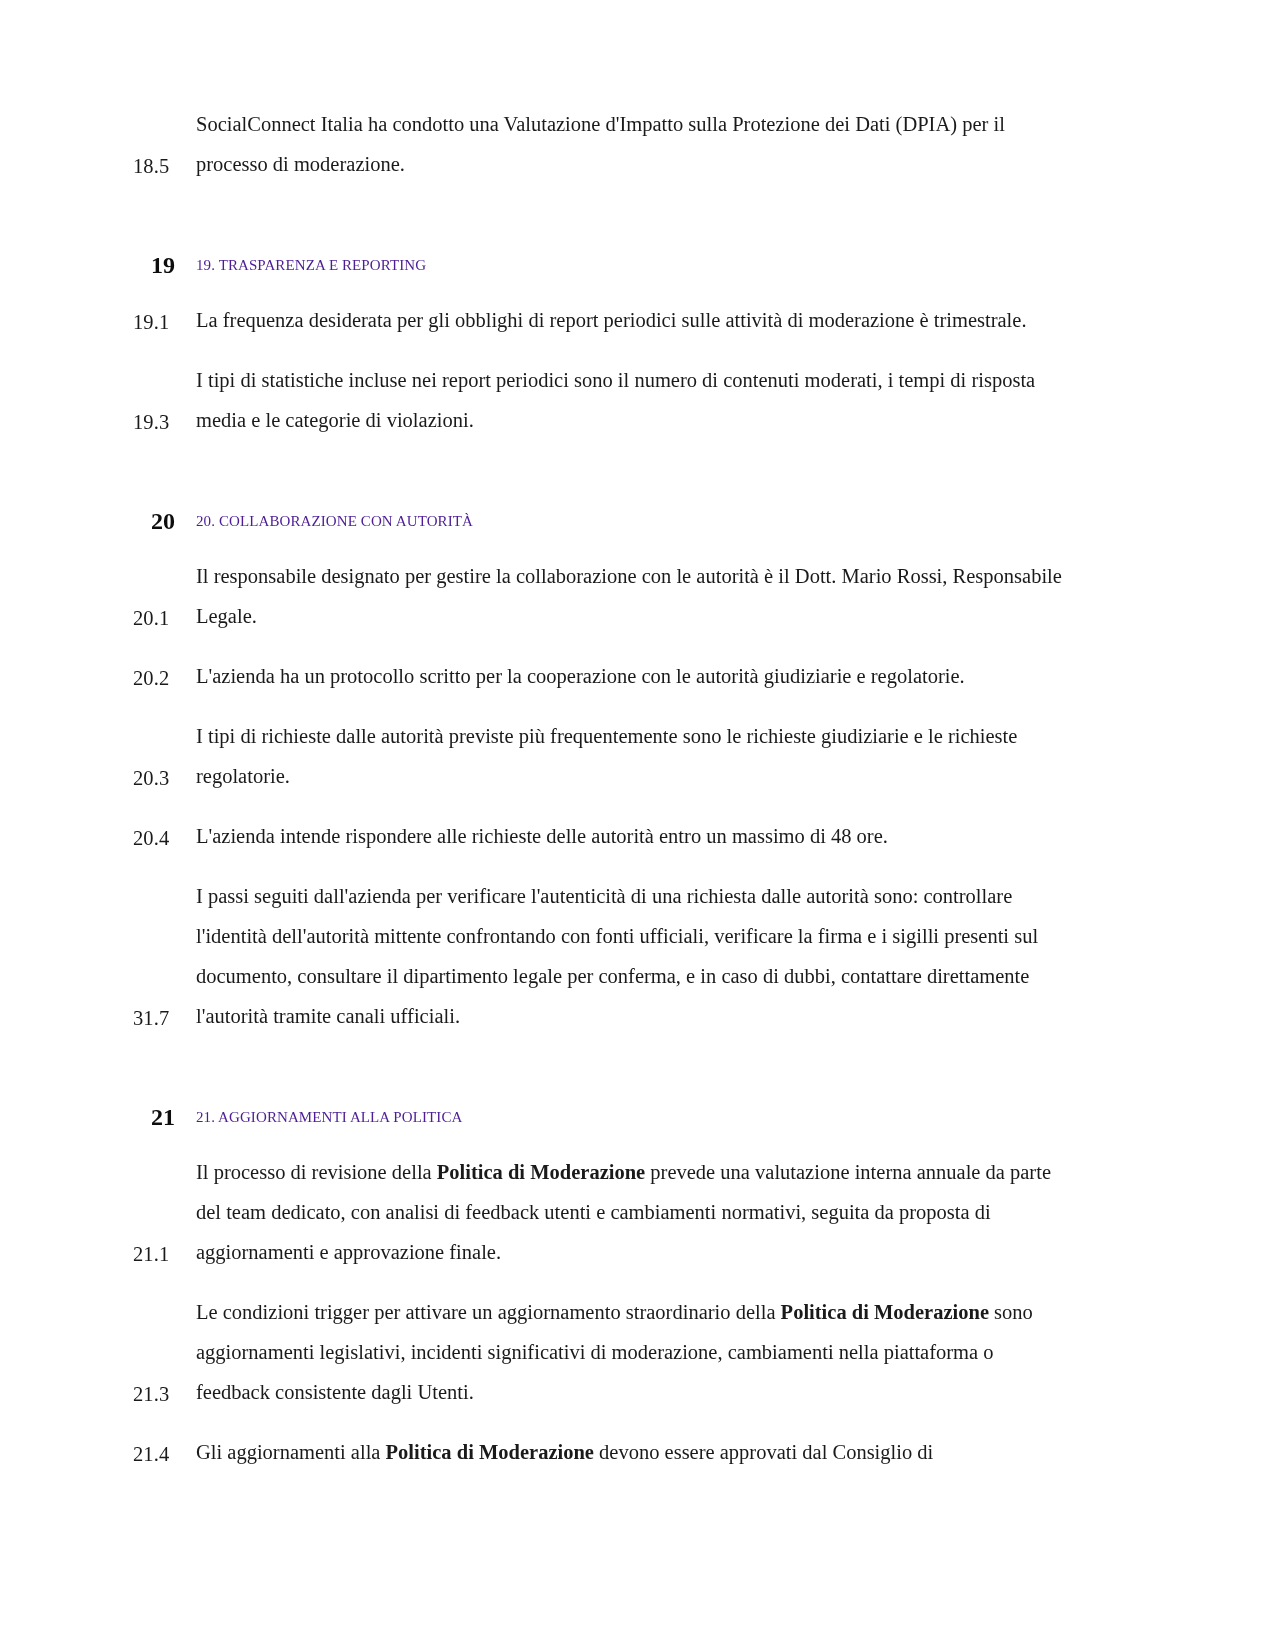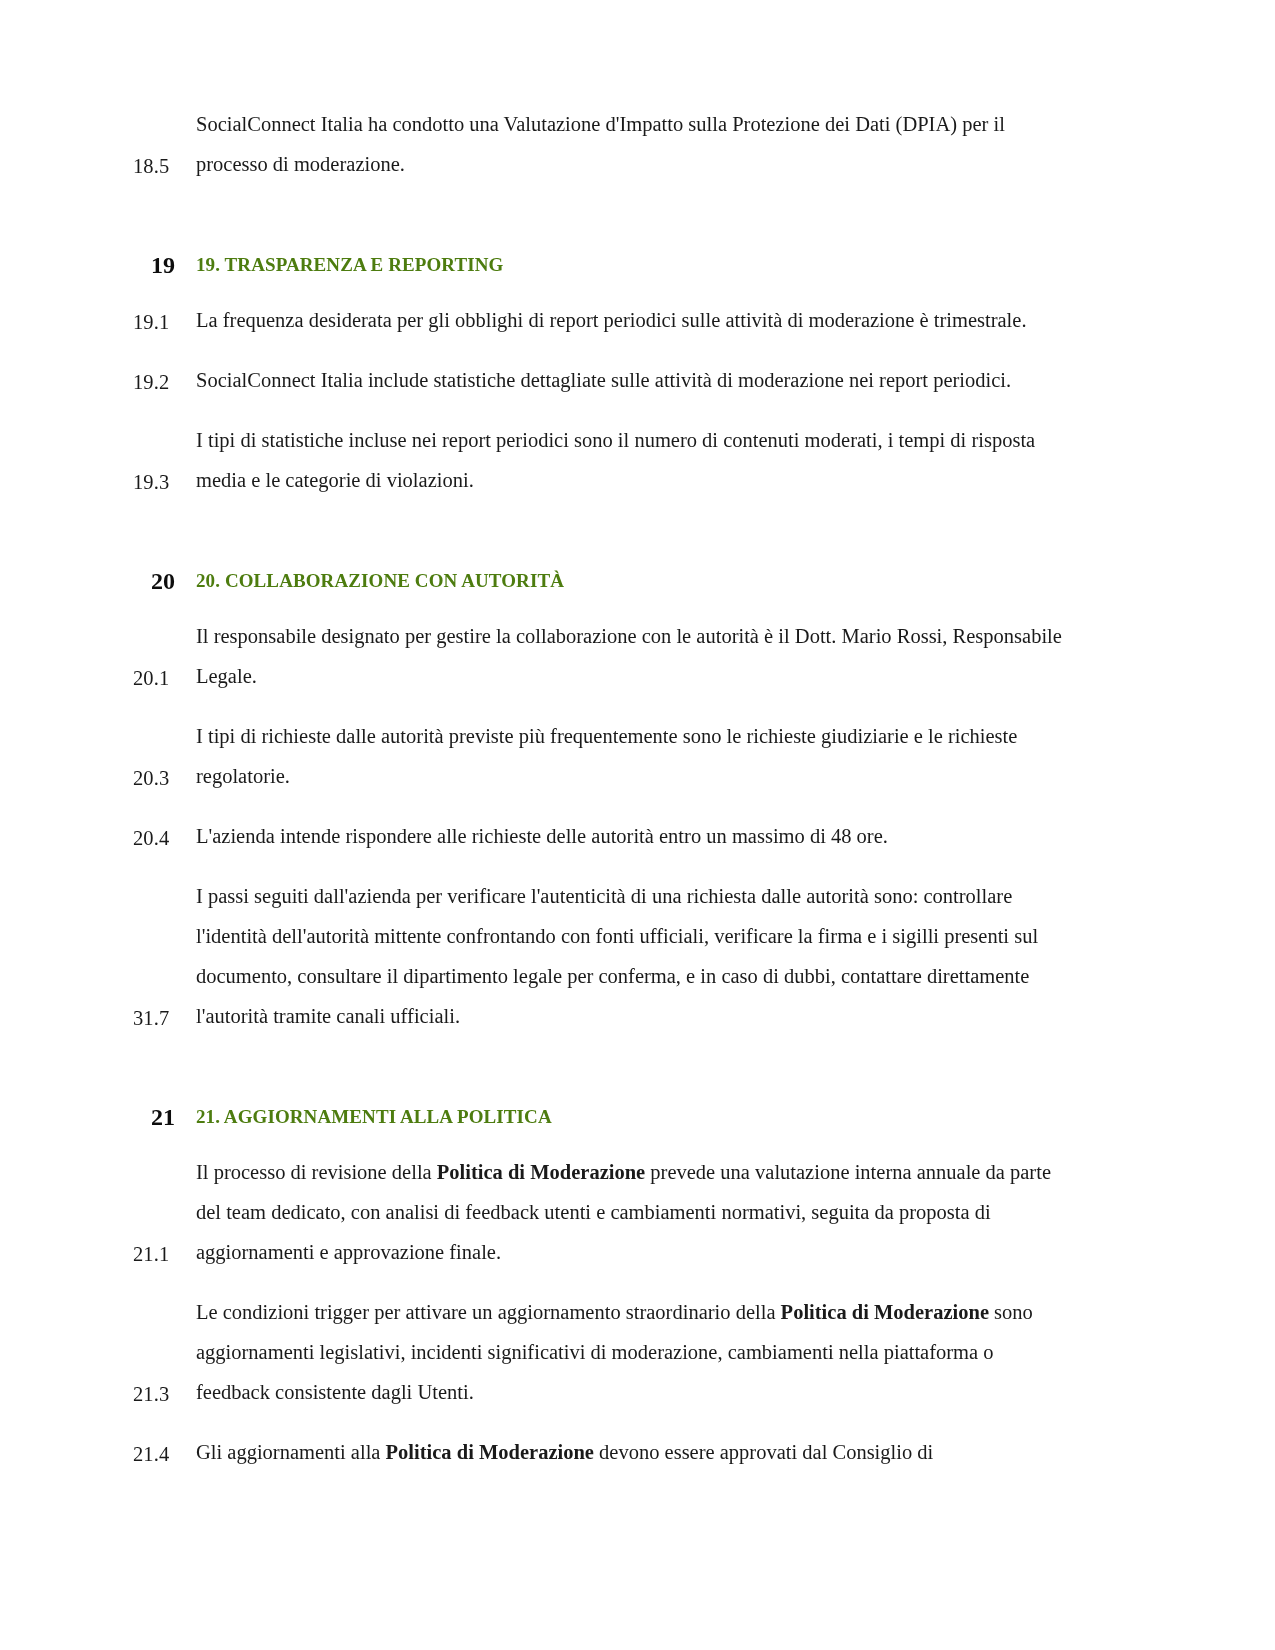"19. TRASPARENZA E REPORTING" .section-heading .title { color: #4d7c0f -> #4c1d95; font-size: 19px -> 15px; font-weight: bold -> normal }
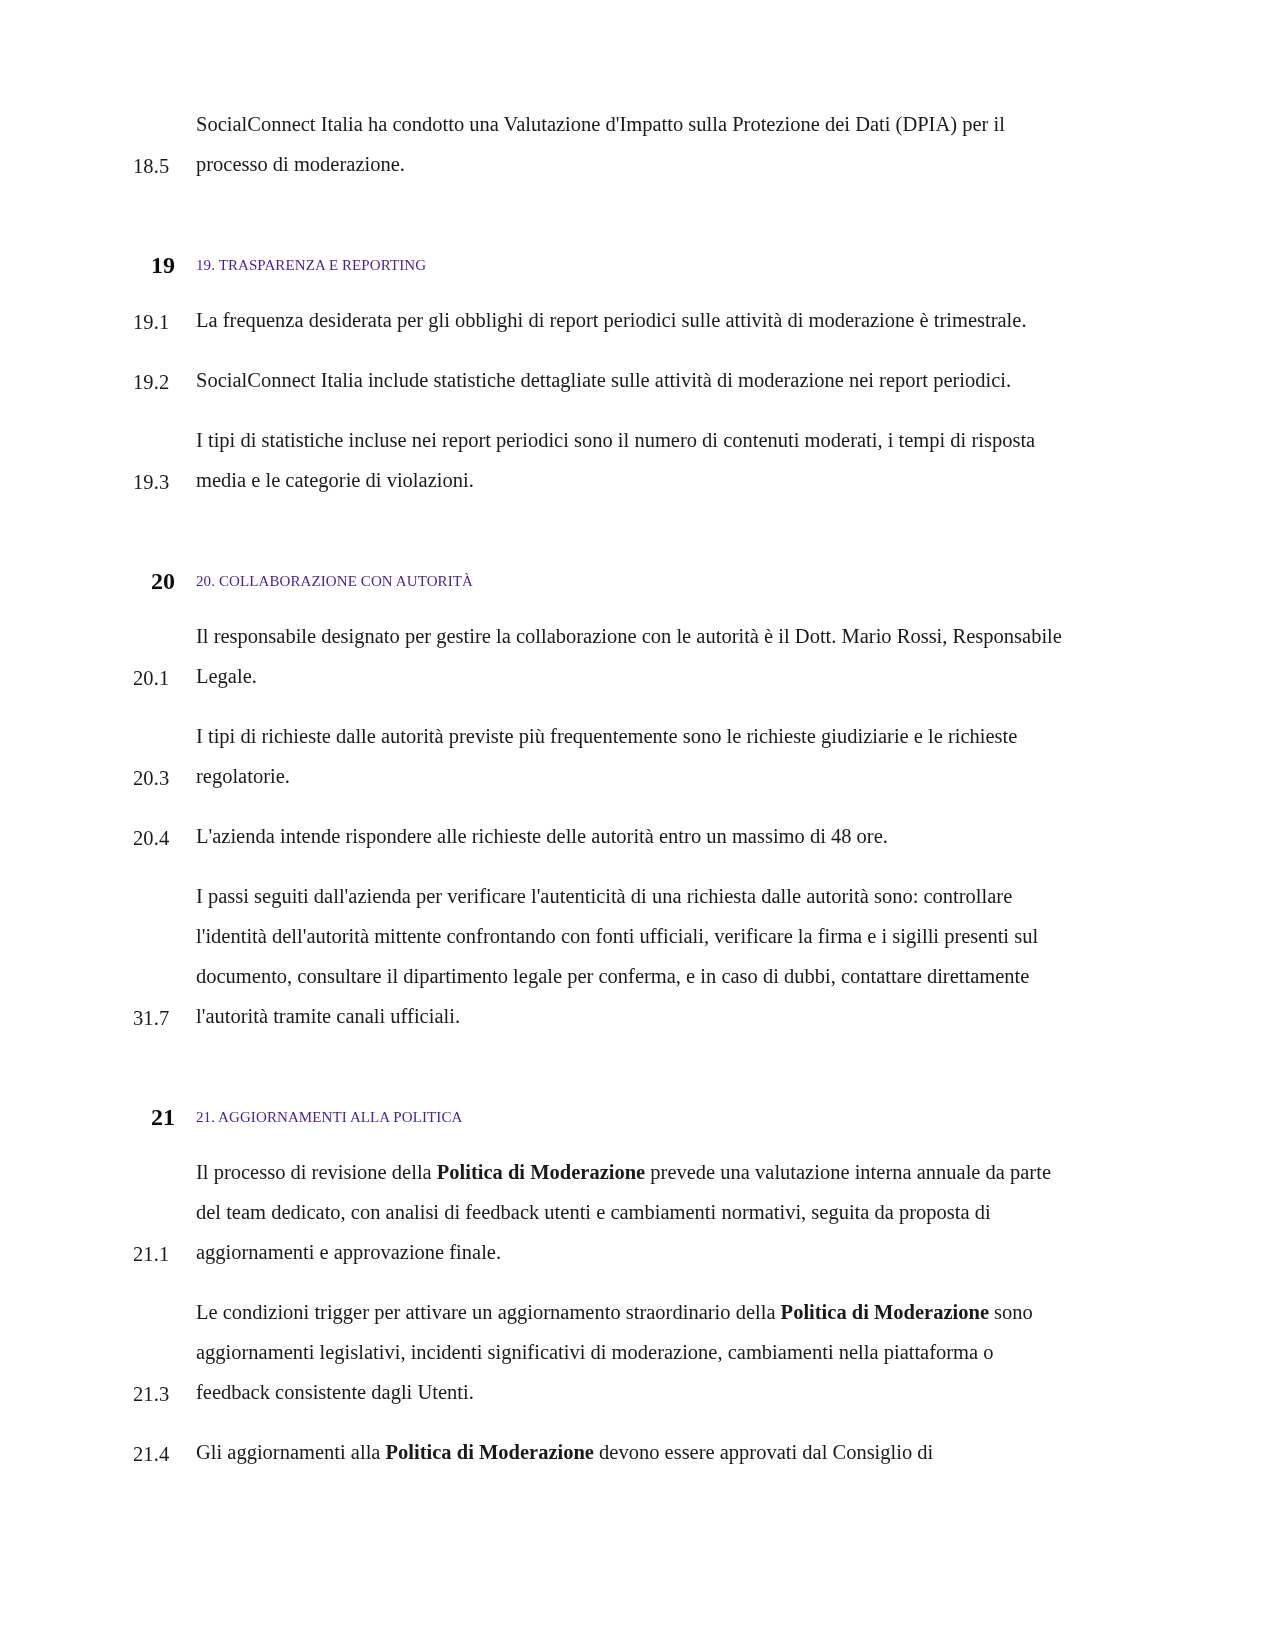"19.2" div.clause { html: <div> <div>19.2</div> <div>SocialConnect Italia include statistiche dettagliate sulle attività di moderazione nei report periodici.</div> </div> -> none }
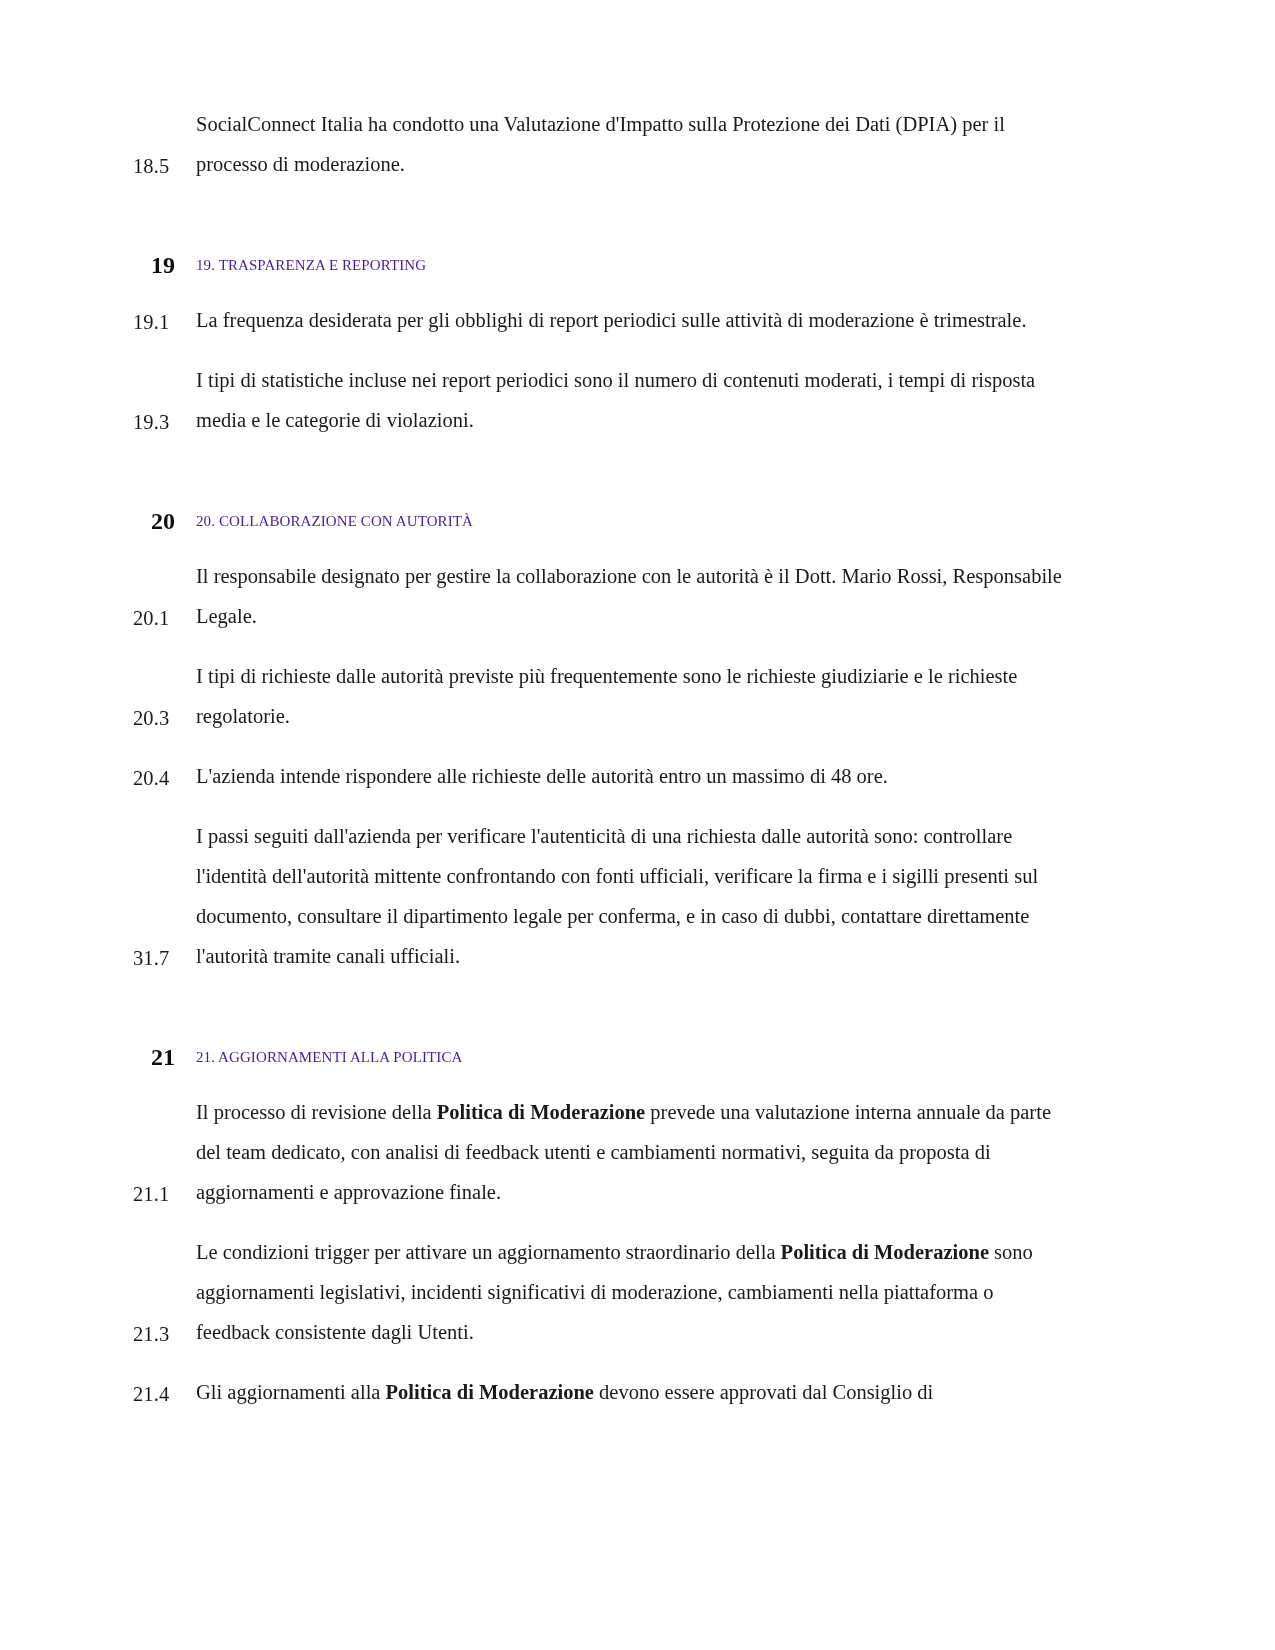"20.2" div.clause { html: none -> <div> <div>20.2</div> <div>L'azienda ha un protocollo scritto per la cooperazione con le autorità giudiziarie e regolatorie.</div> </div> }
